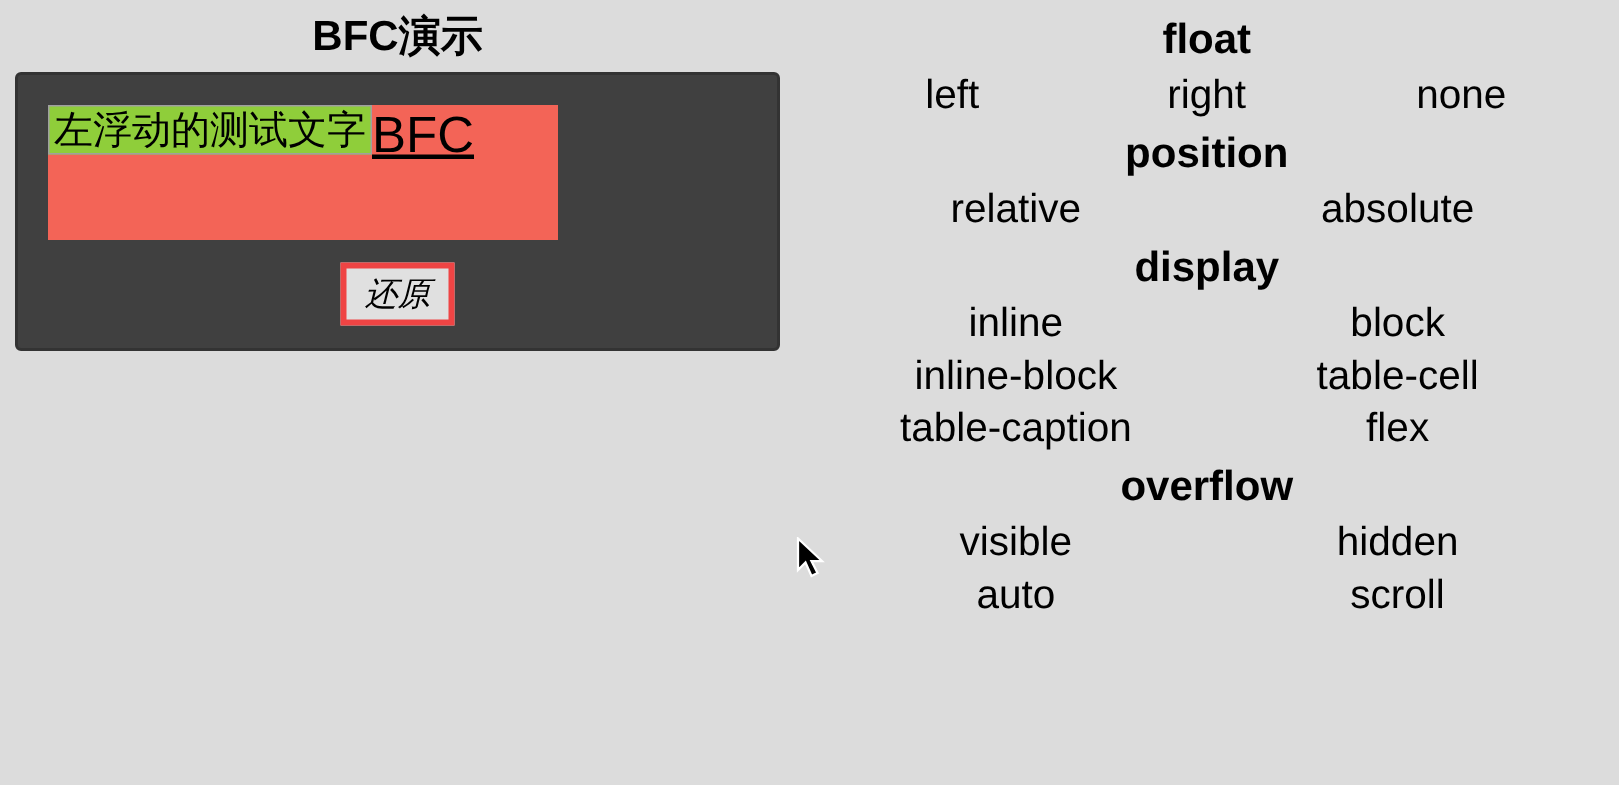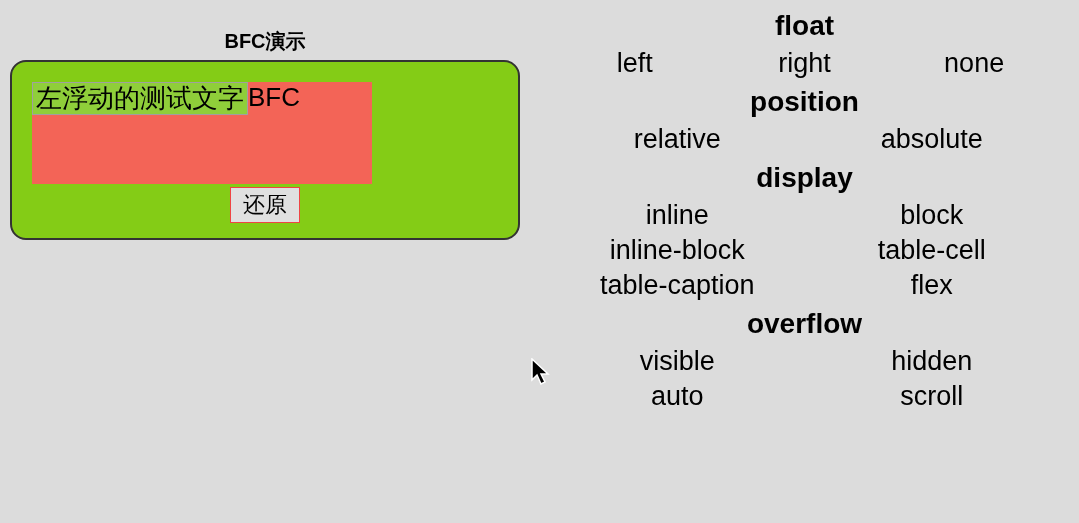"BFC演示" .title { font-size: 20px -> 28px; margin-top: 23px -> none }
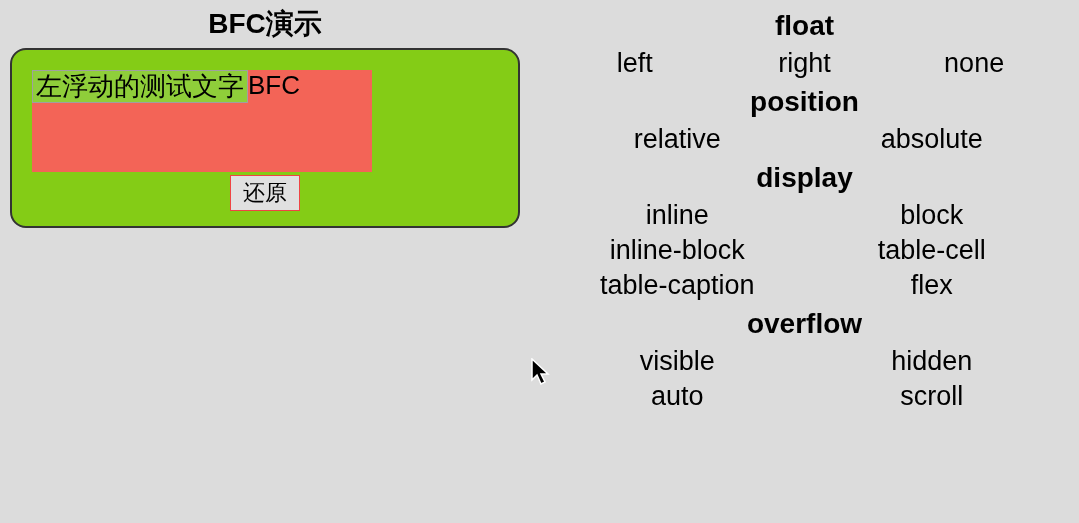"左浮动的测试文字" .demo-box { background: #84cc16 -> #404040; border-radius: 16px -> 4px }
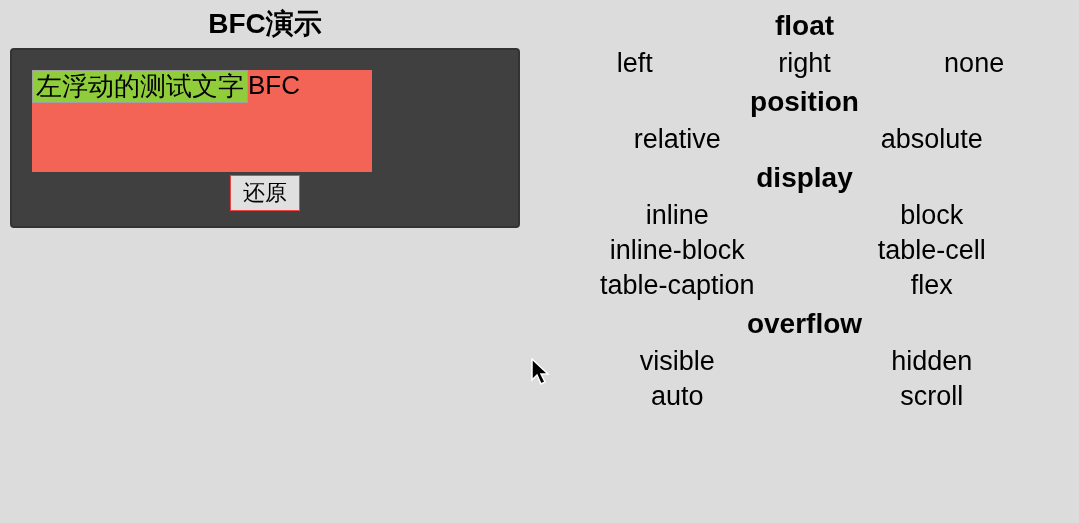"BFC" .bfc-box { font-size: 26px -> 34px; height: 102px -> 90px; text-decoration: none -> underline }
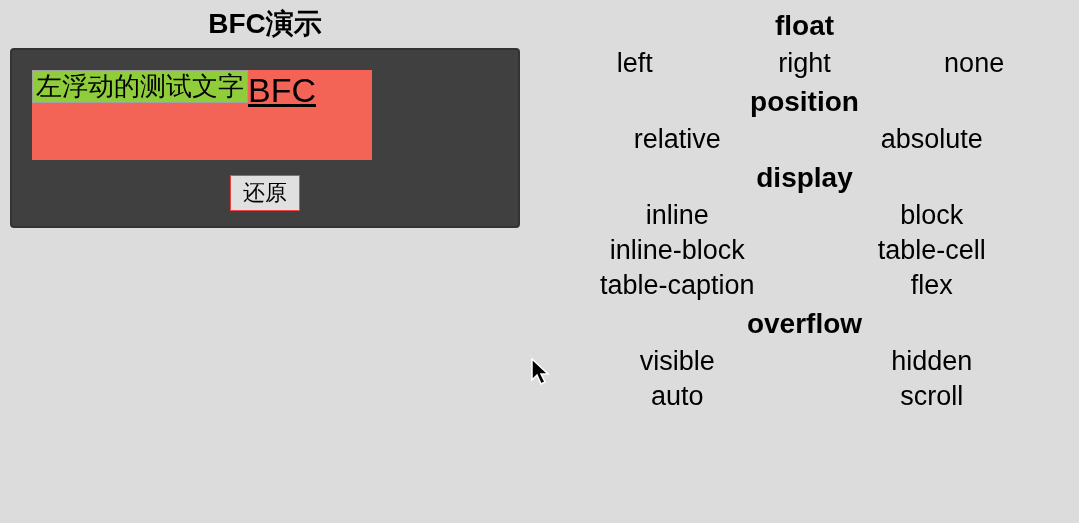"还原" .reset-btn { border: 1px solid #ef4444 -> 4px solid #ef4444; font-style: none -> italic }
